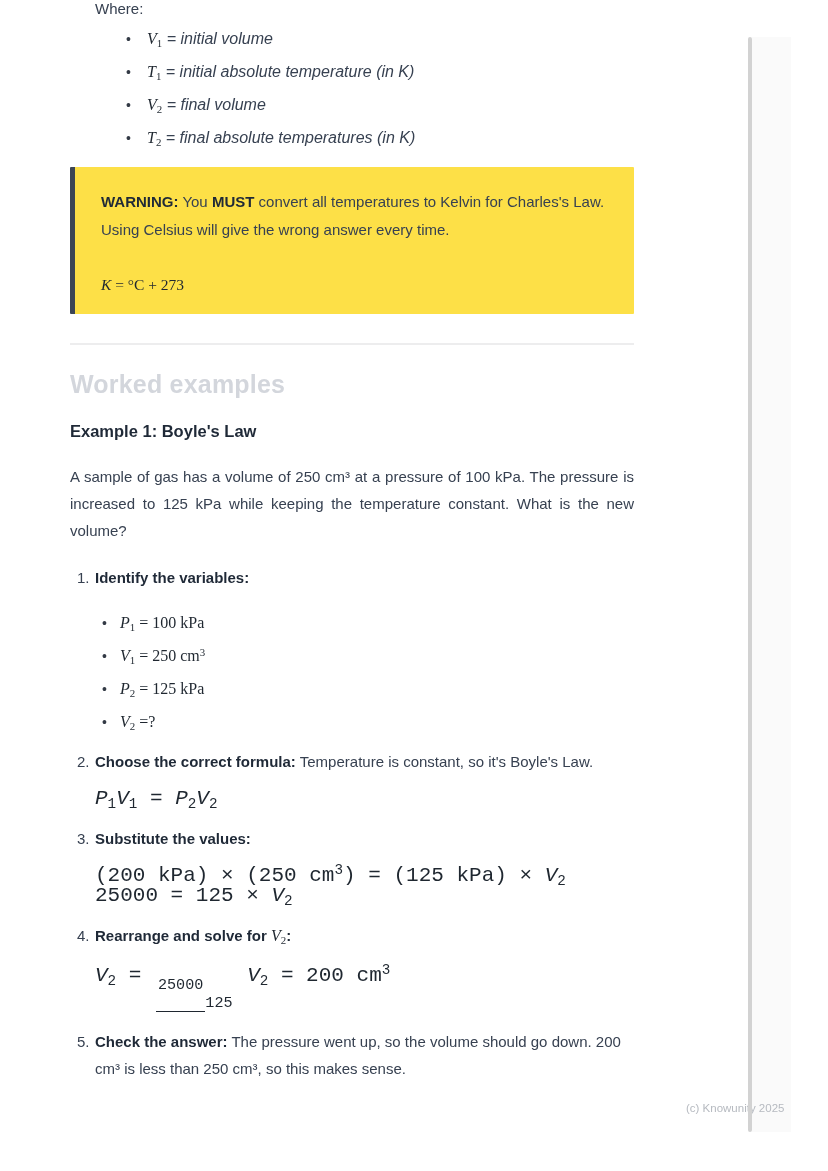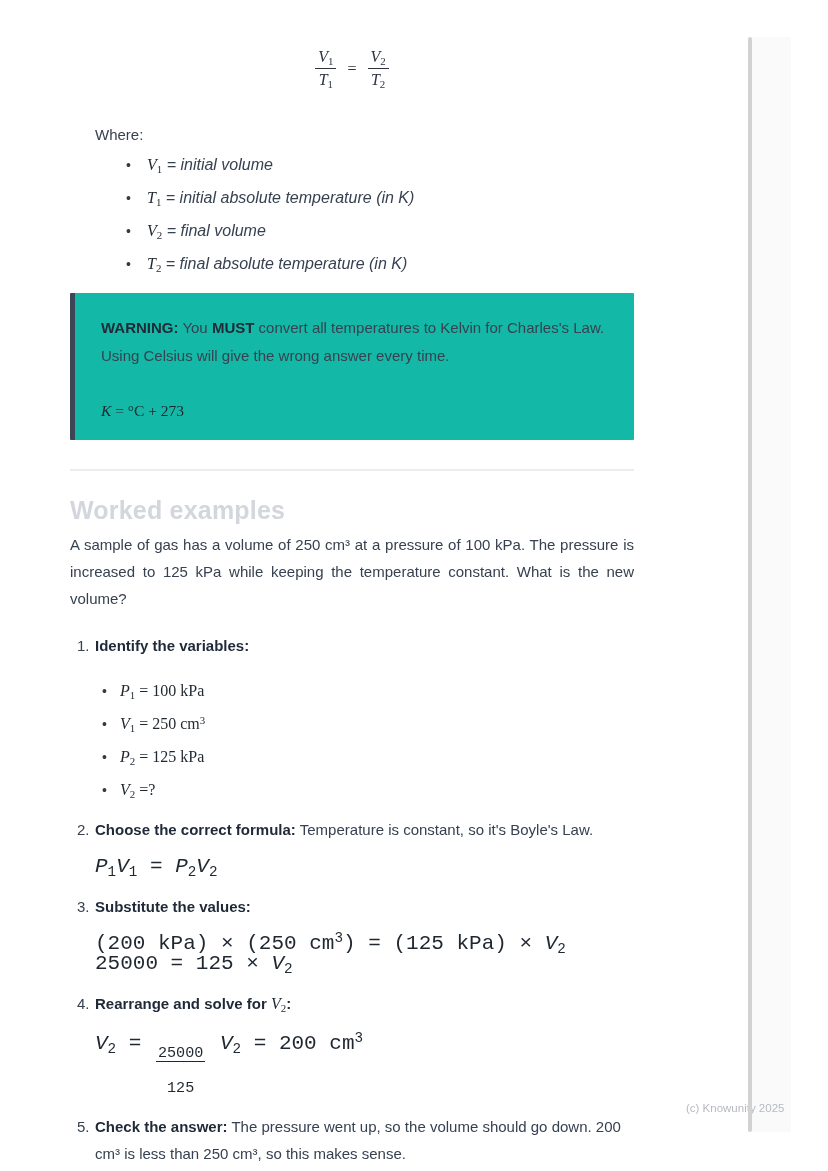"V1" div.formula-display { html: <div> <span> <span><span>V</span><span>1</span></span> <span><span>T</span><span>1</span></span> </span> <span>=</span> <span> <span><span>V</span><span>2</span></span> <span><span>T</span><span>2</span></span> </span> </div> -> none }
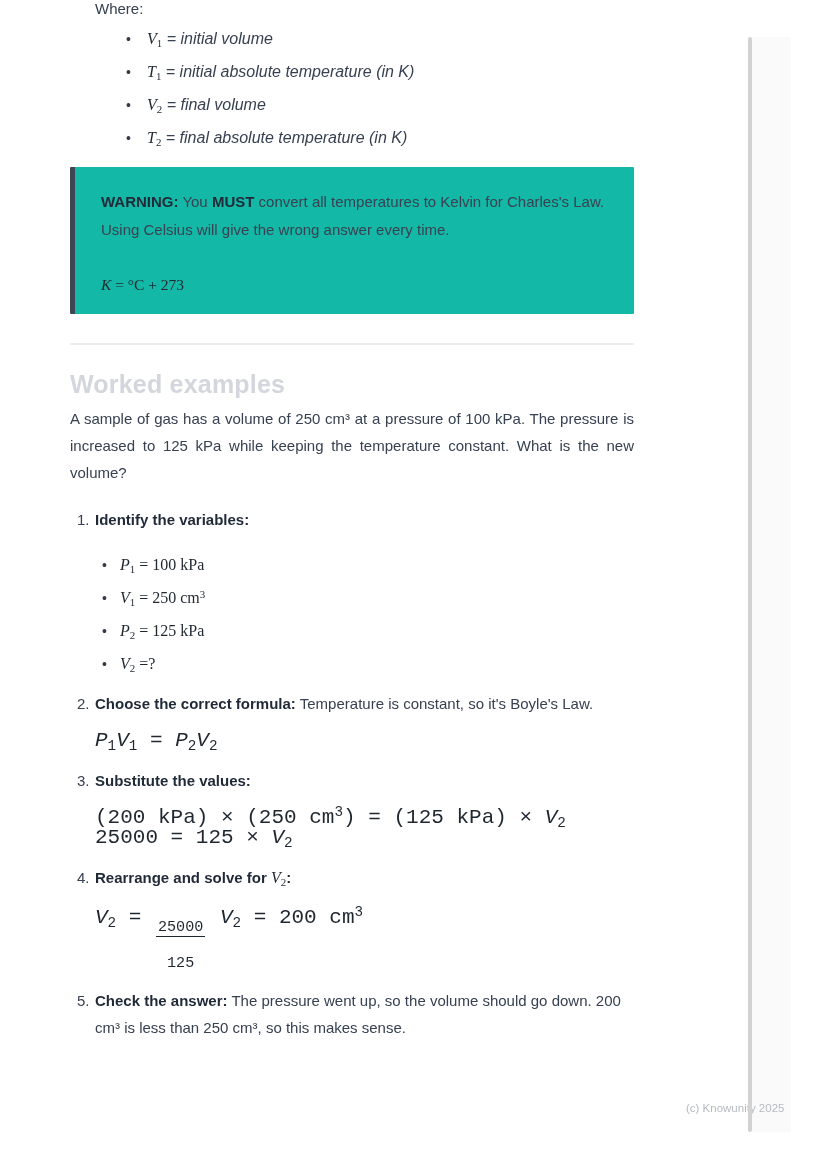"= final absolute temperature (in" span.ntxt { text: temperature -> temperatures }
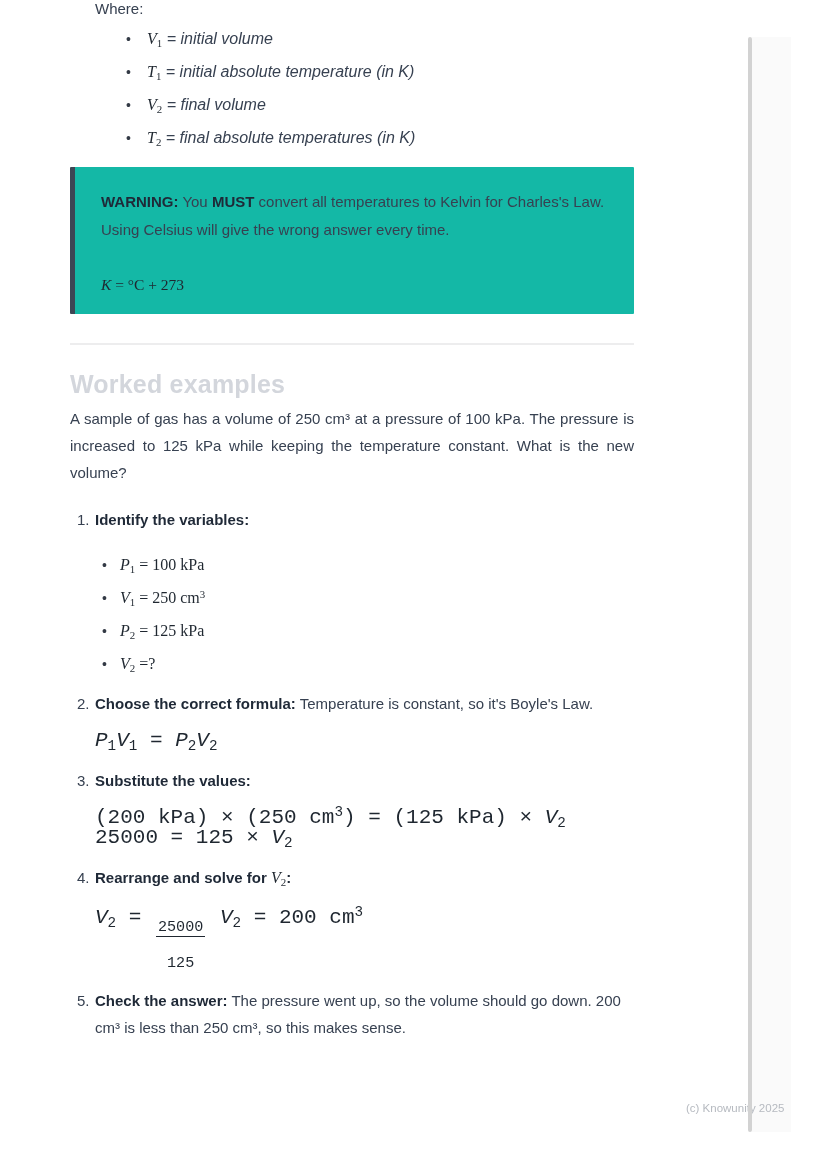"WARNING: You MUST convert all" .warning-box { background: #14b8a6 -> #fde047 }
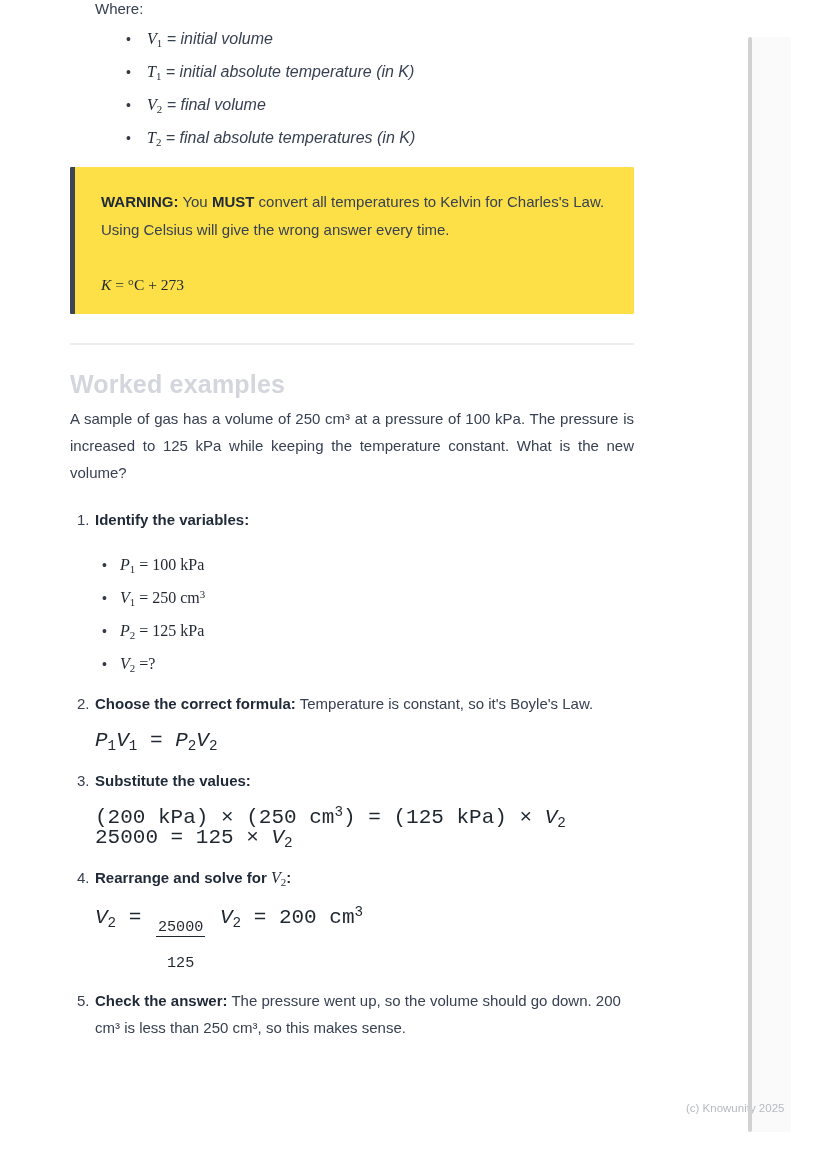"Example 1: Boyle's Law" h3.h3-example { html: none -> <h3>Example 1: Boyle's Law</h3> }
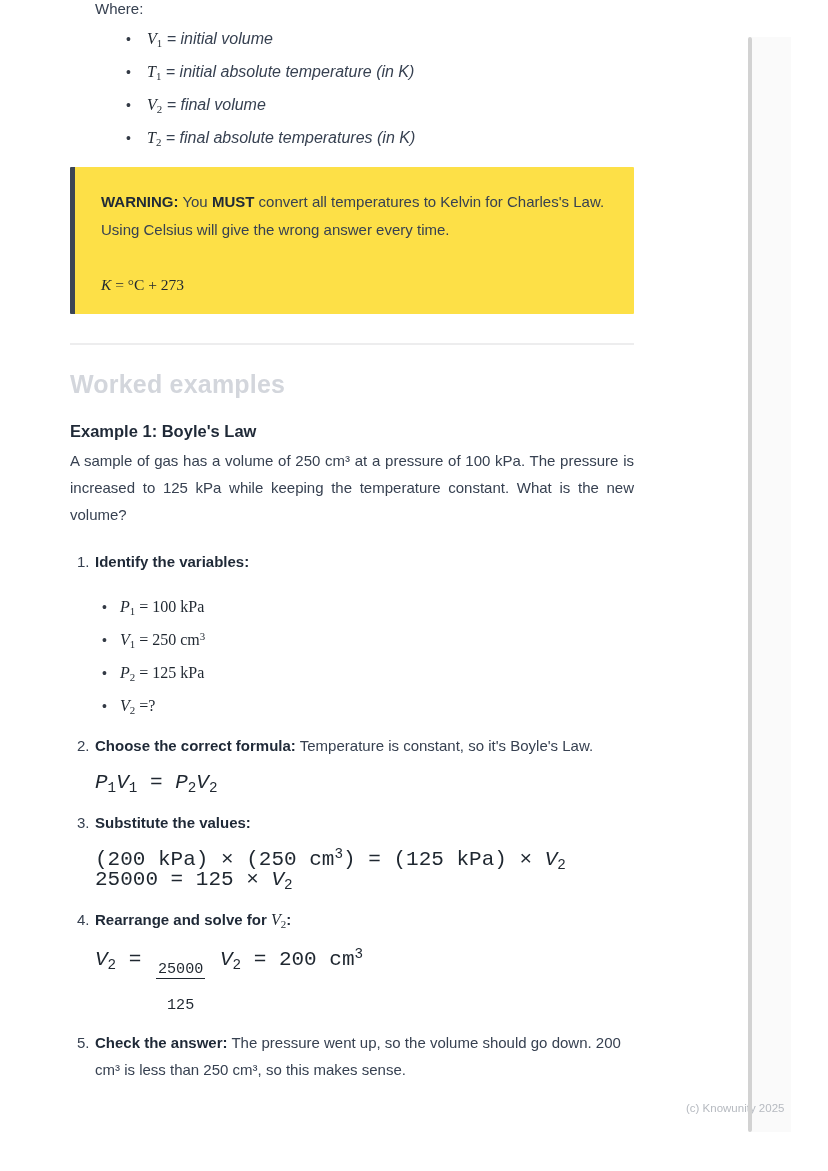"A sample of gas has" .intro { margin-top: 6px -> 22px }
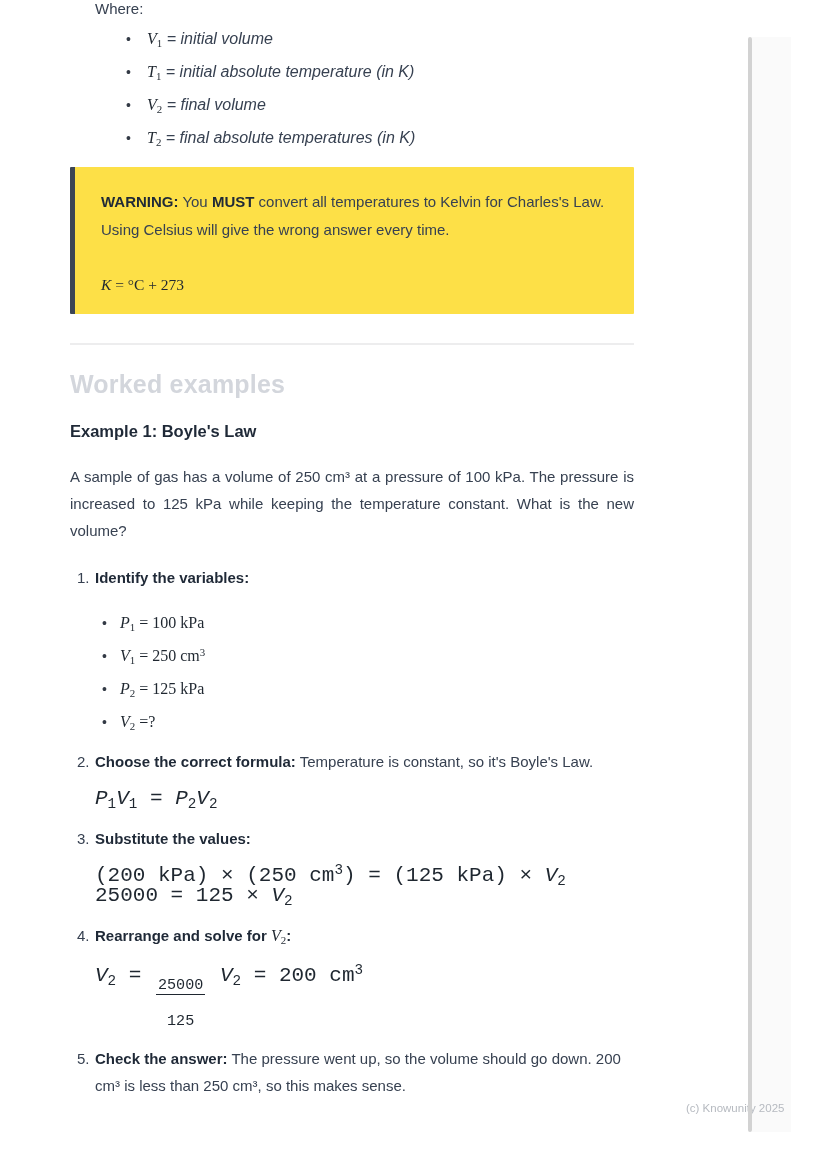"25000" .frac { align-items: center -> none; flex-direction: column -> row }
